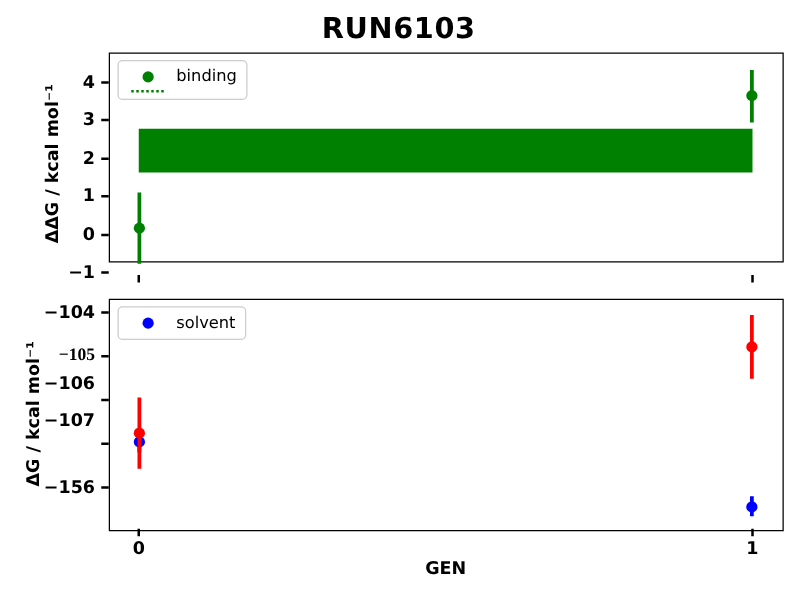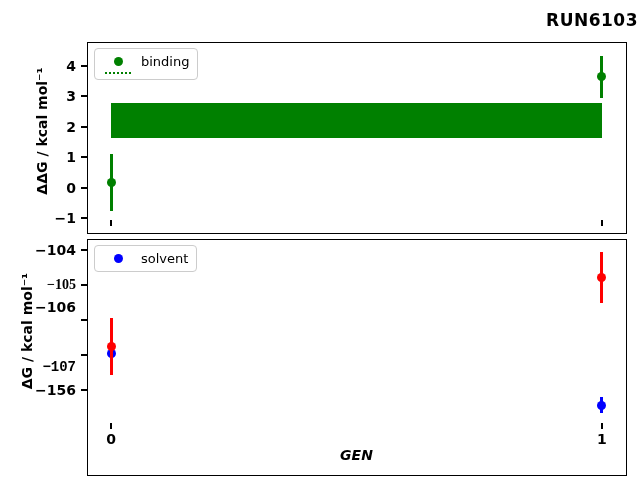"RUN6103" .suptitle { font-size: 17px -> 23px; text-align: right -> center }
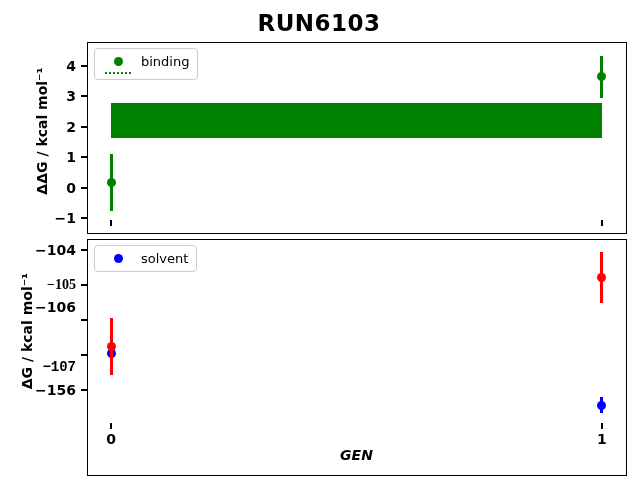"binding" #axes-top { height: 192px -> 168px }
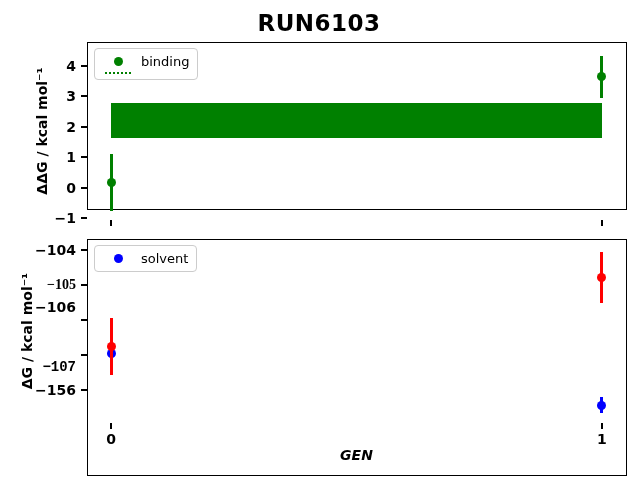"solvent" #axes-bottom { height: 237px -> 186px }
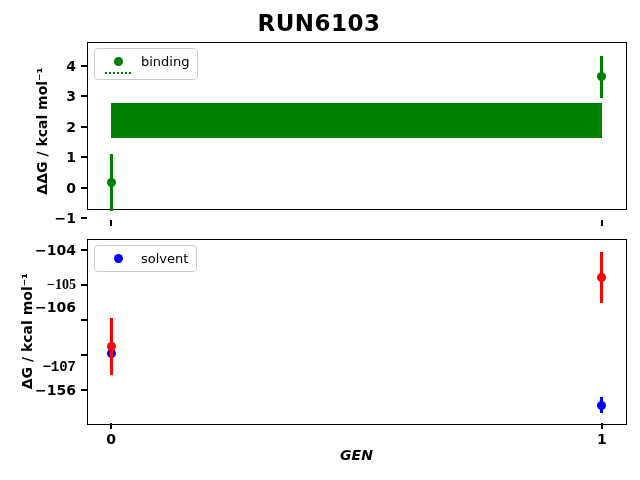"−107" div.ytick-label { font-family: Liberation Mono, monospace -> none; top: 359px -> 329px }
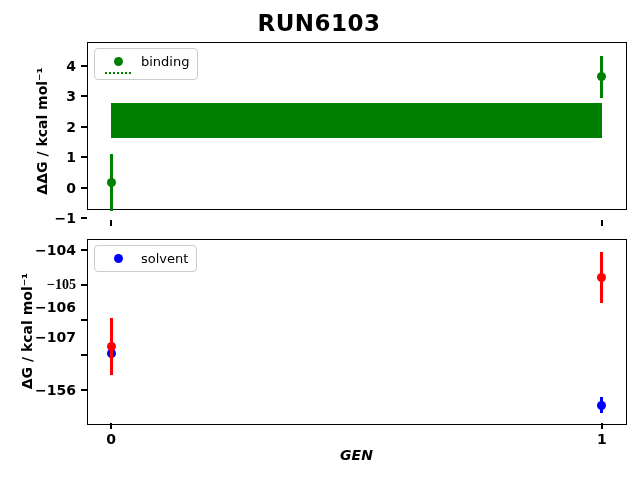"GEN" .xlabel { font-style: italic -> none }
